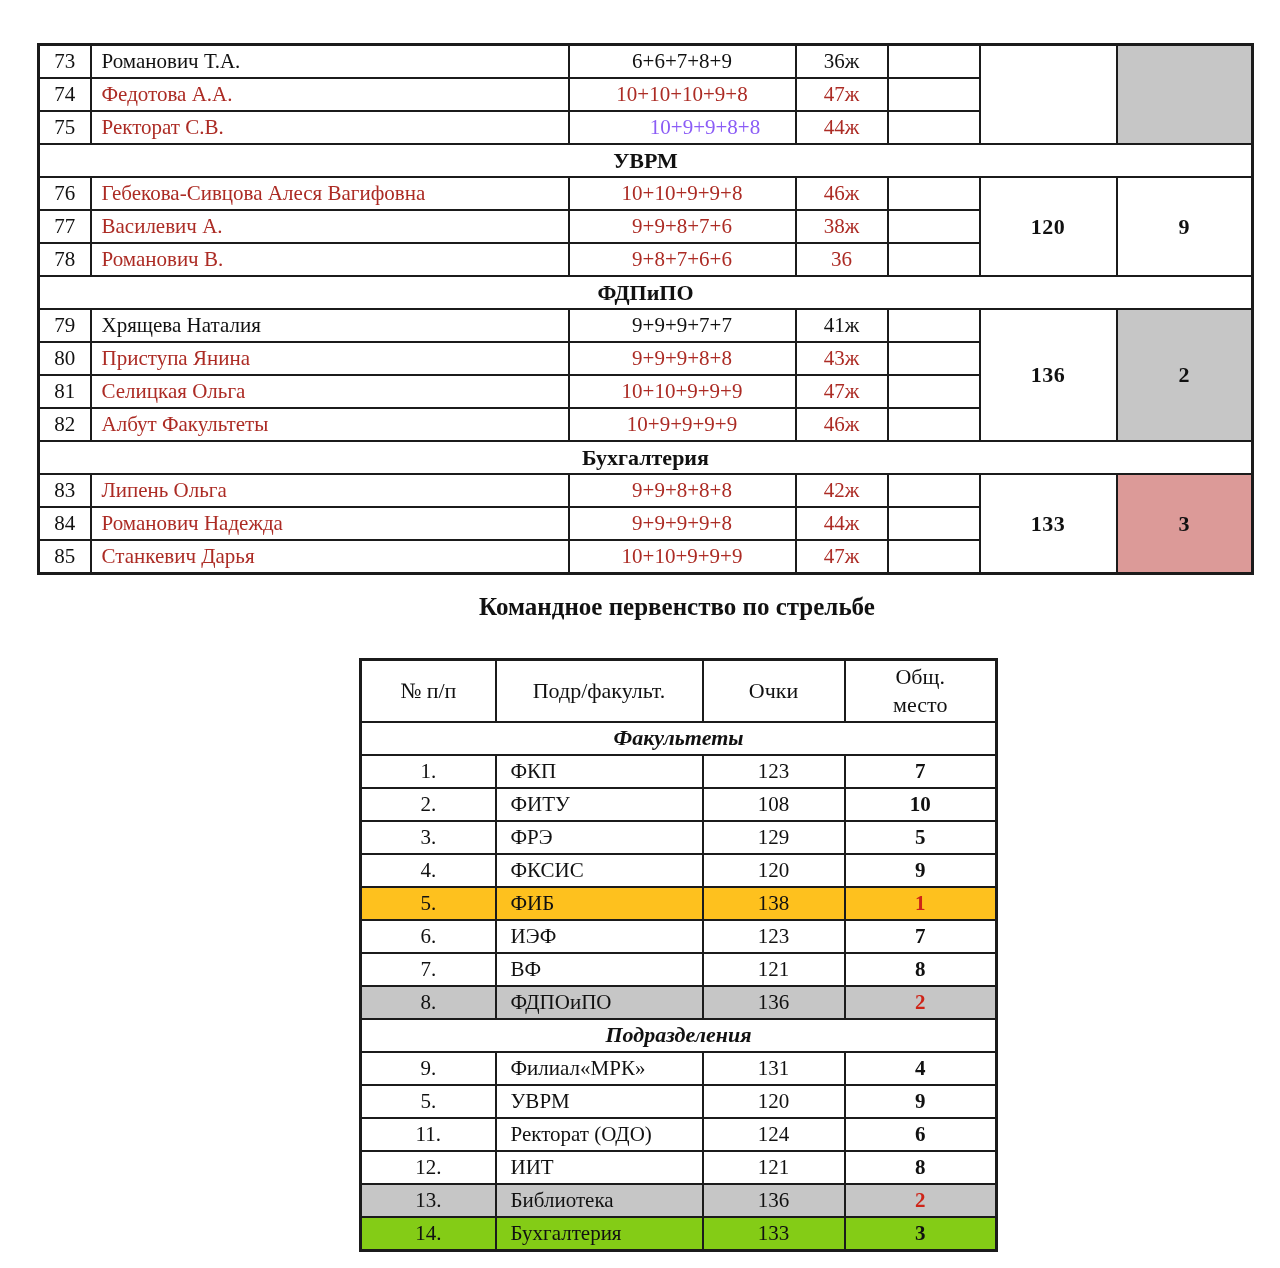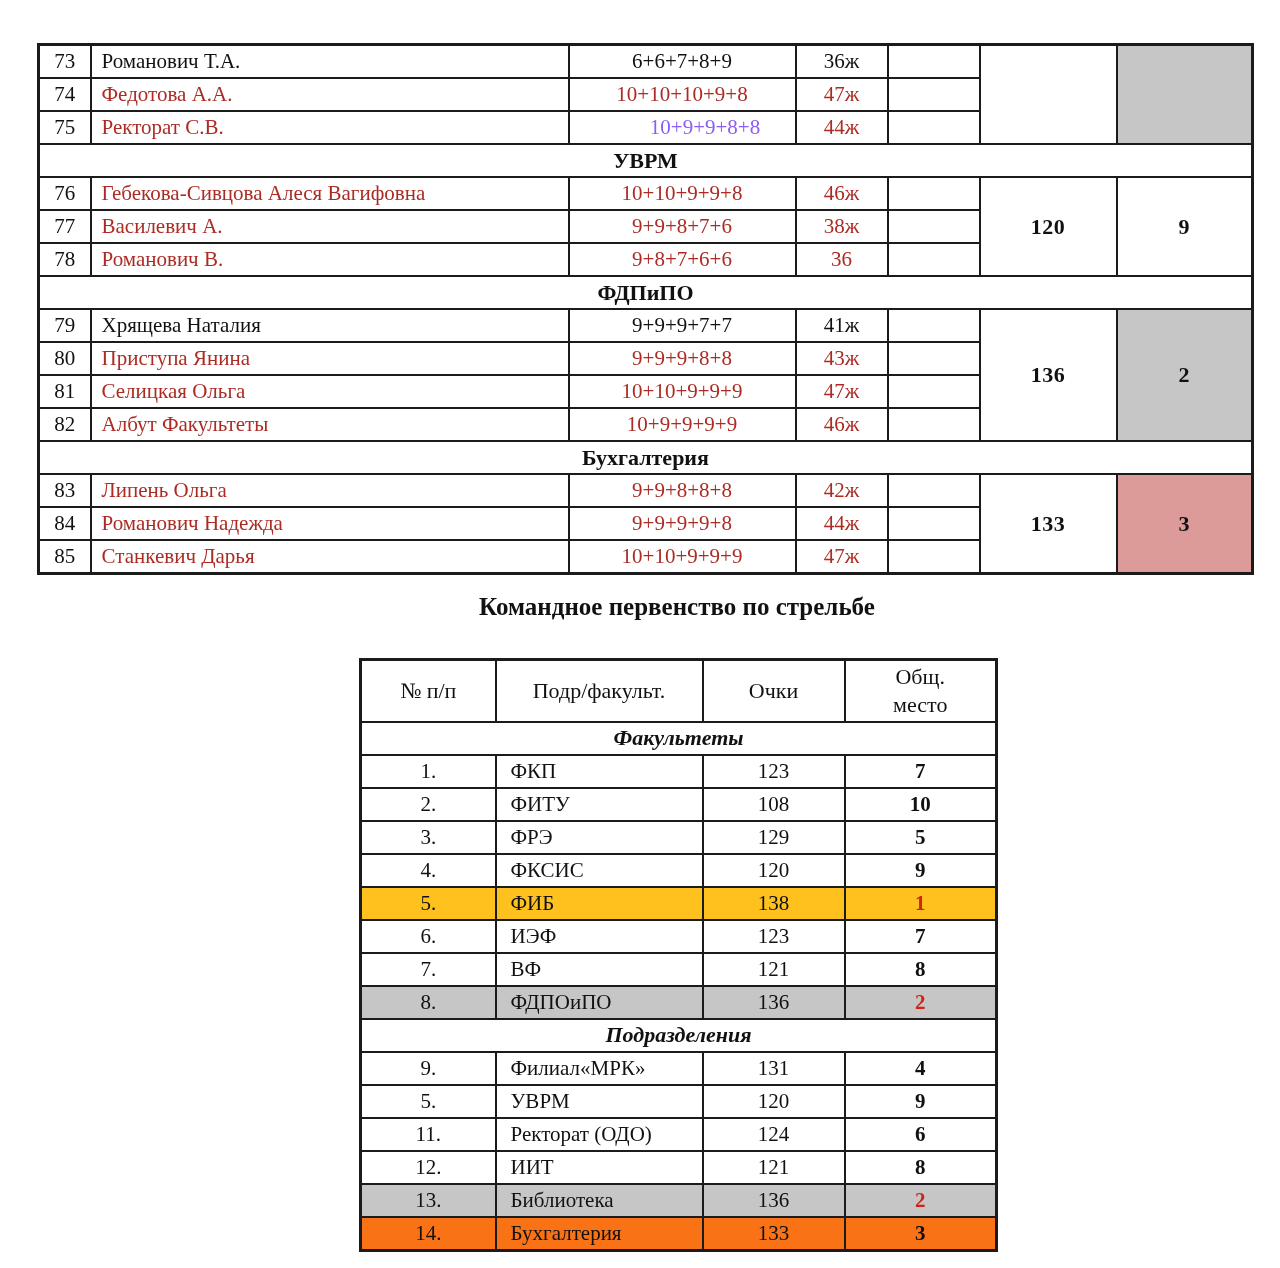"14." tr { background: #f97316 -> #84cc16 }
